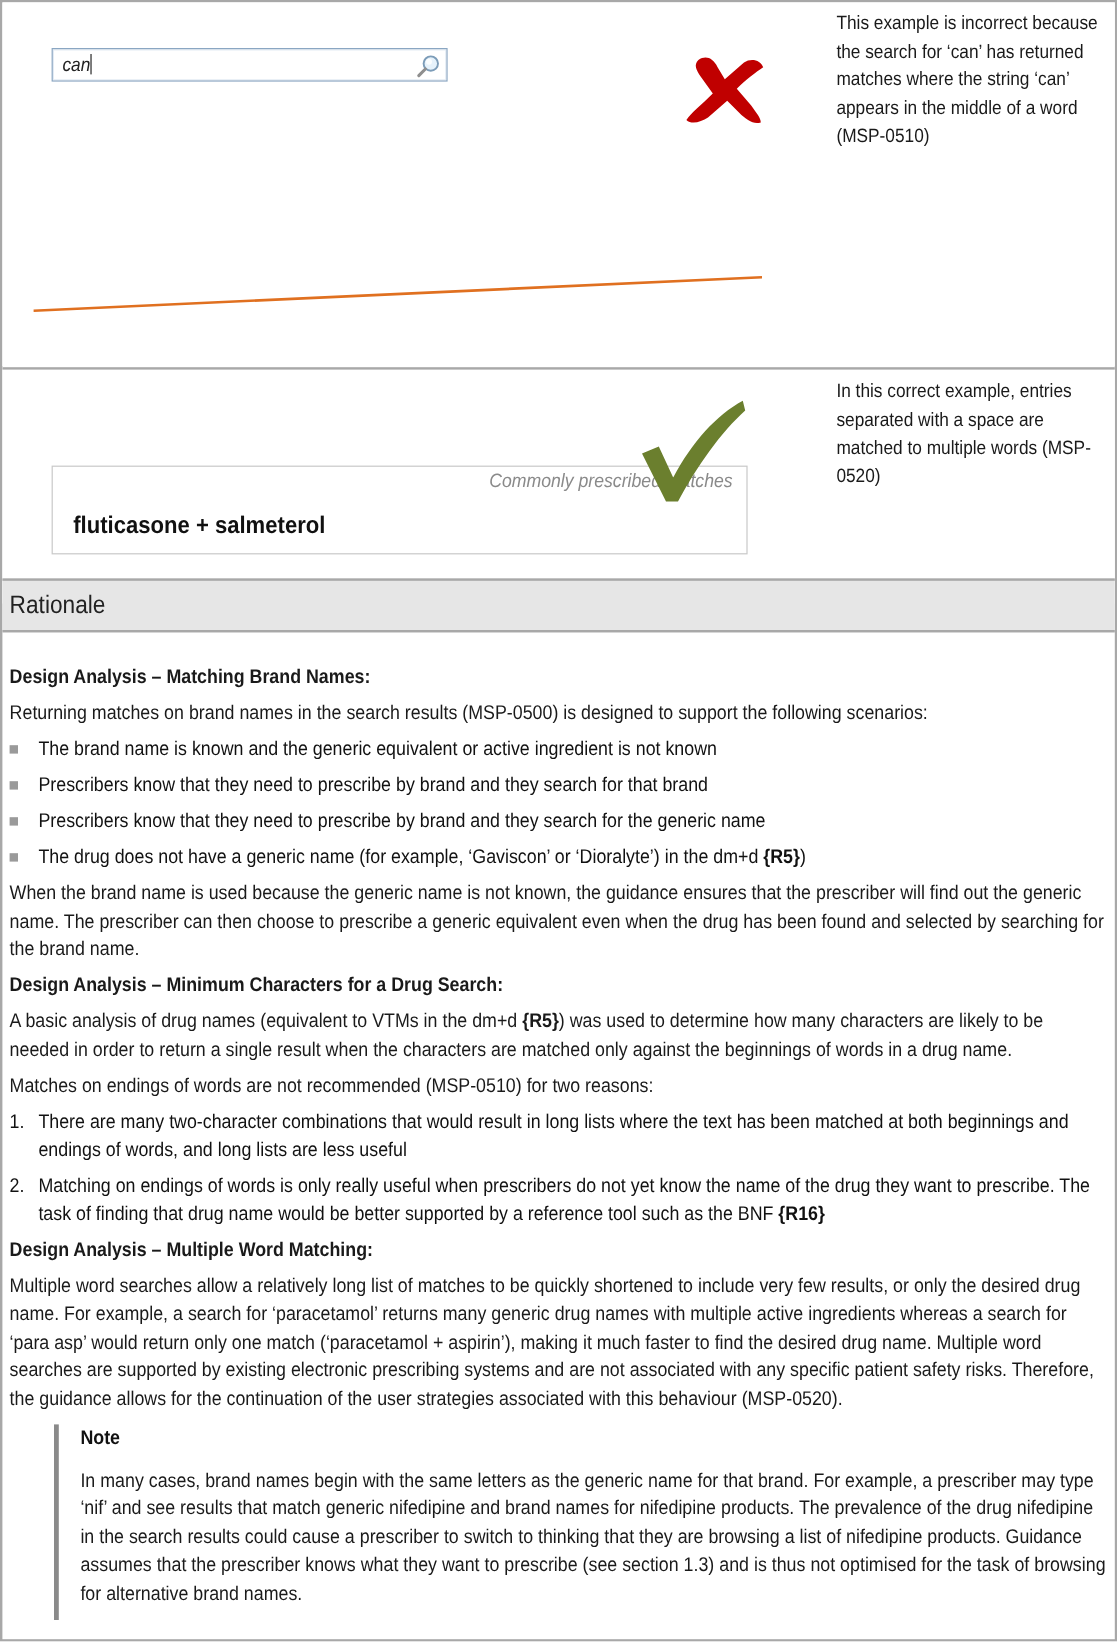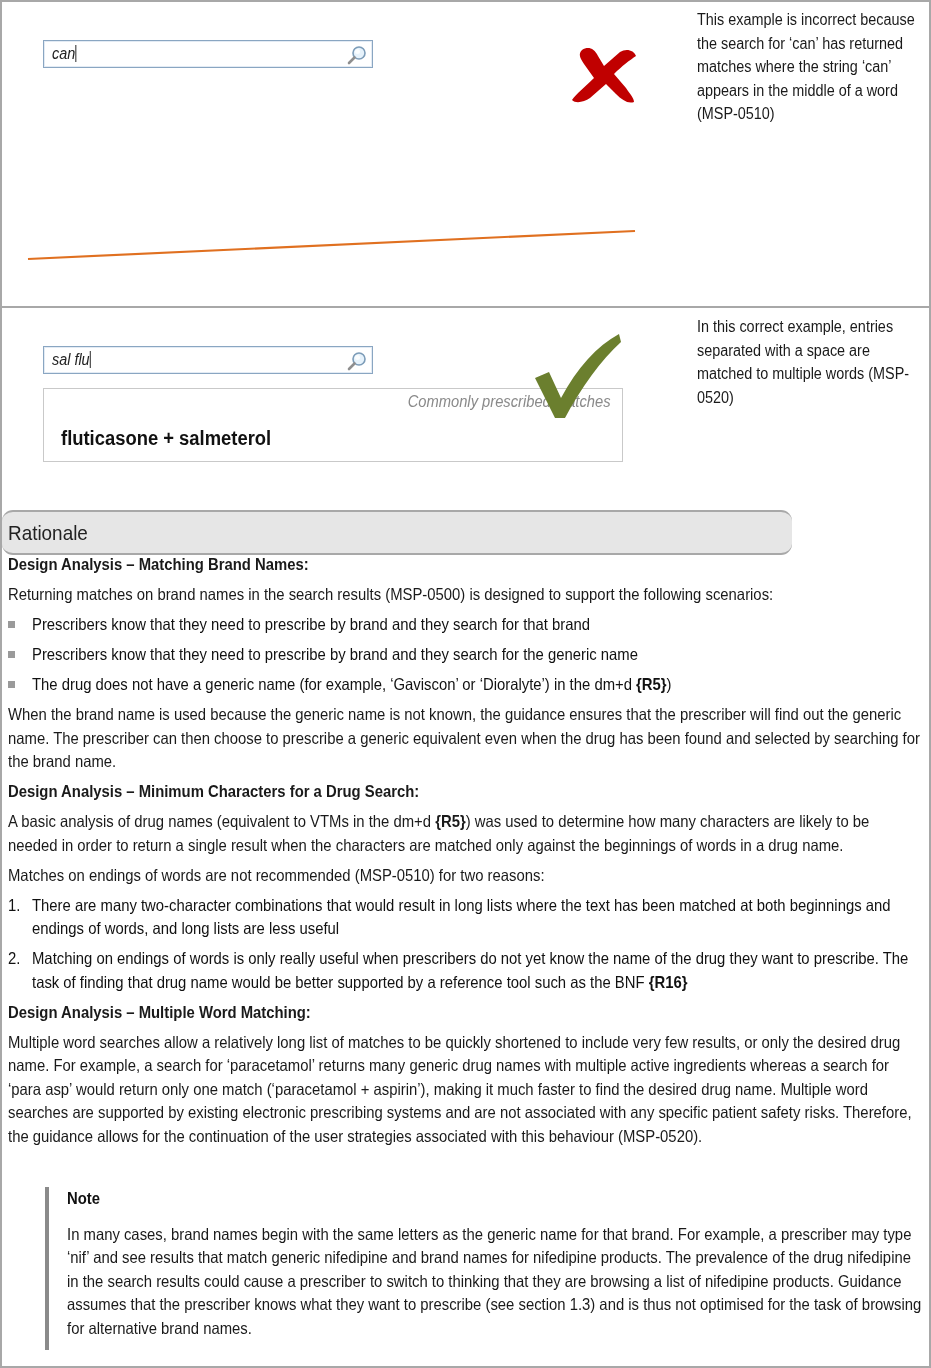"sal flu" div.search-box { html: <div> <span><span>sal flu</span><span></span></span> <svg> <circle></circle> <circle></circle> <line></line> </svg> </div> -> none }
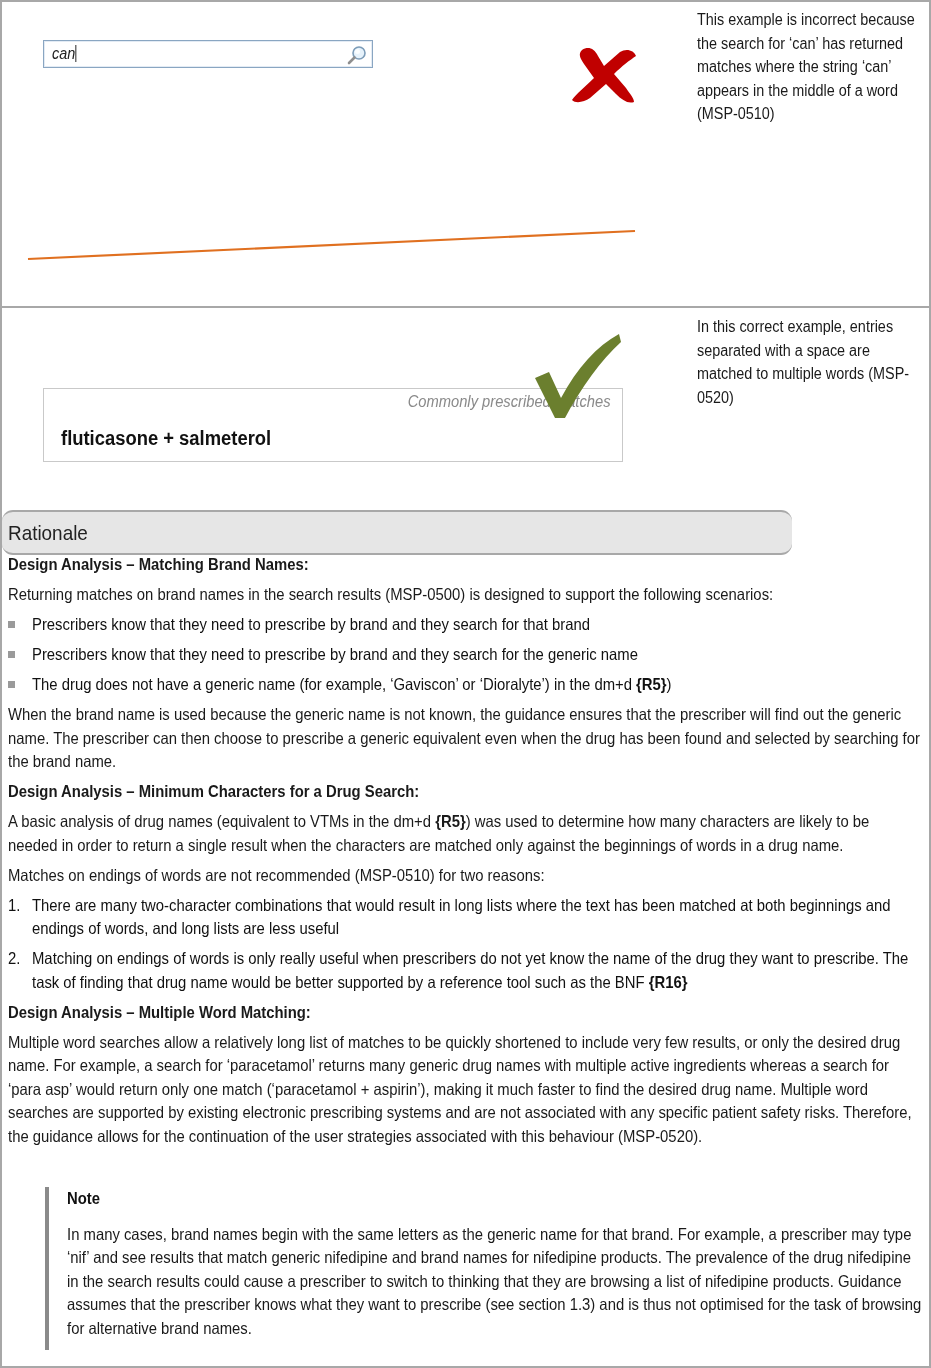"Rationale" .rationale-header { border-radius: 11px -> none; top: 510px -> 482px; width: 790px -> 927px }
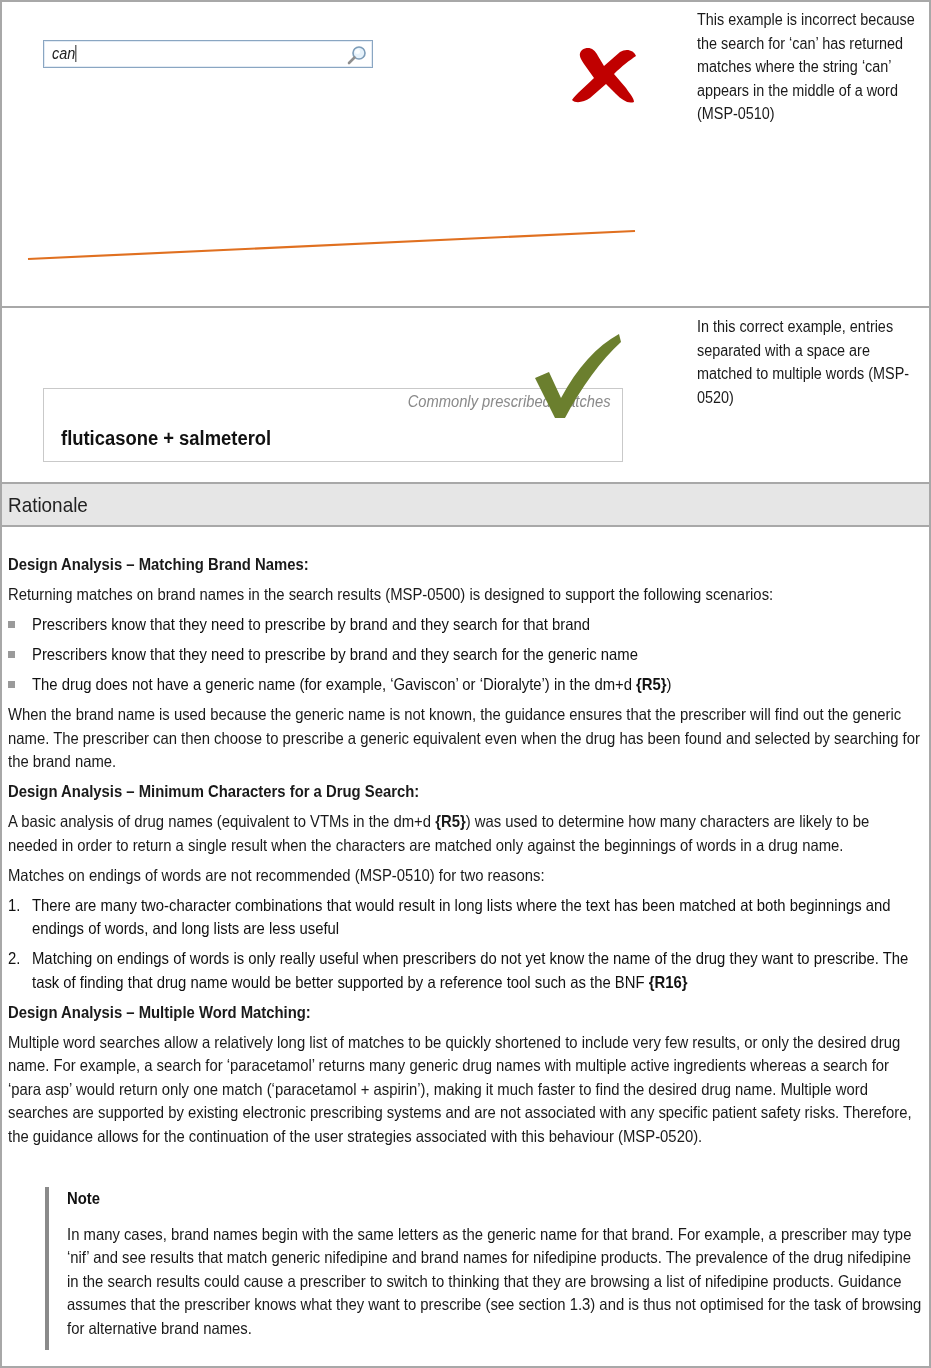"The brand name is known" li { html: none -> <li><span></span><span>The brand name is known and the generic equivalent or active ingredient is not known</span></li> }
